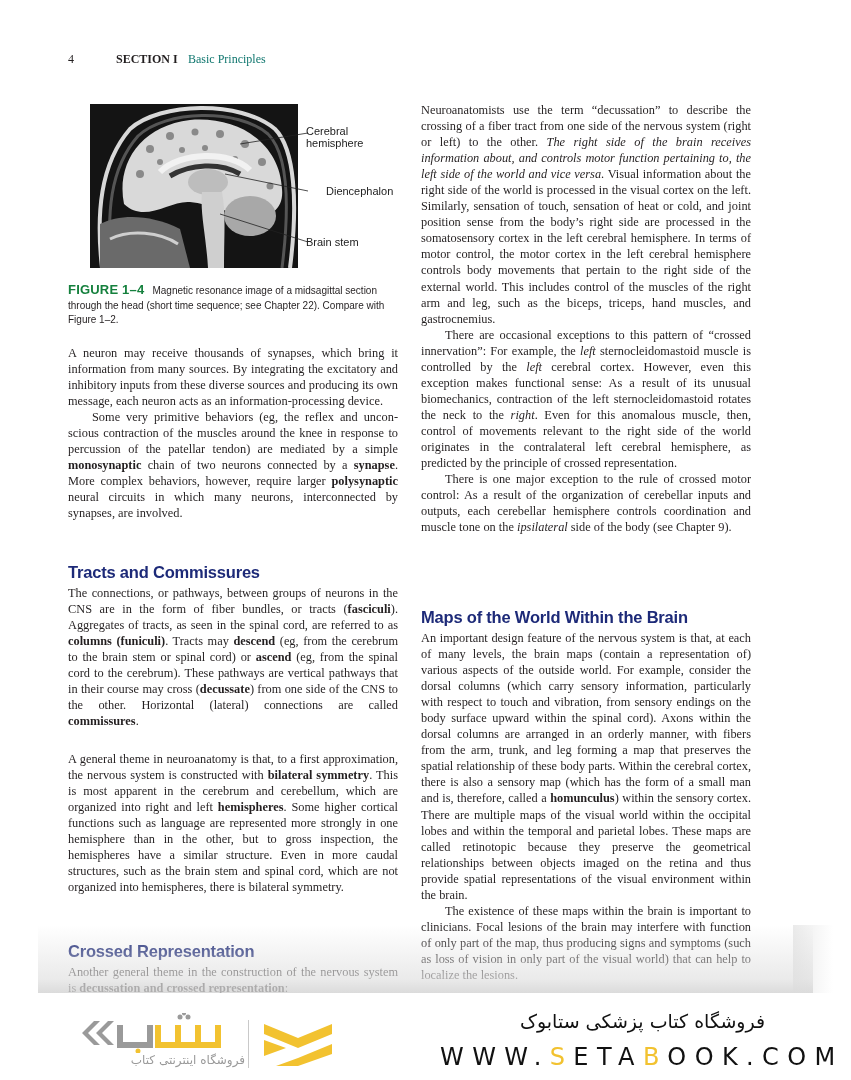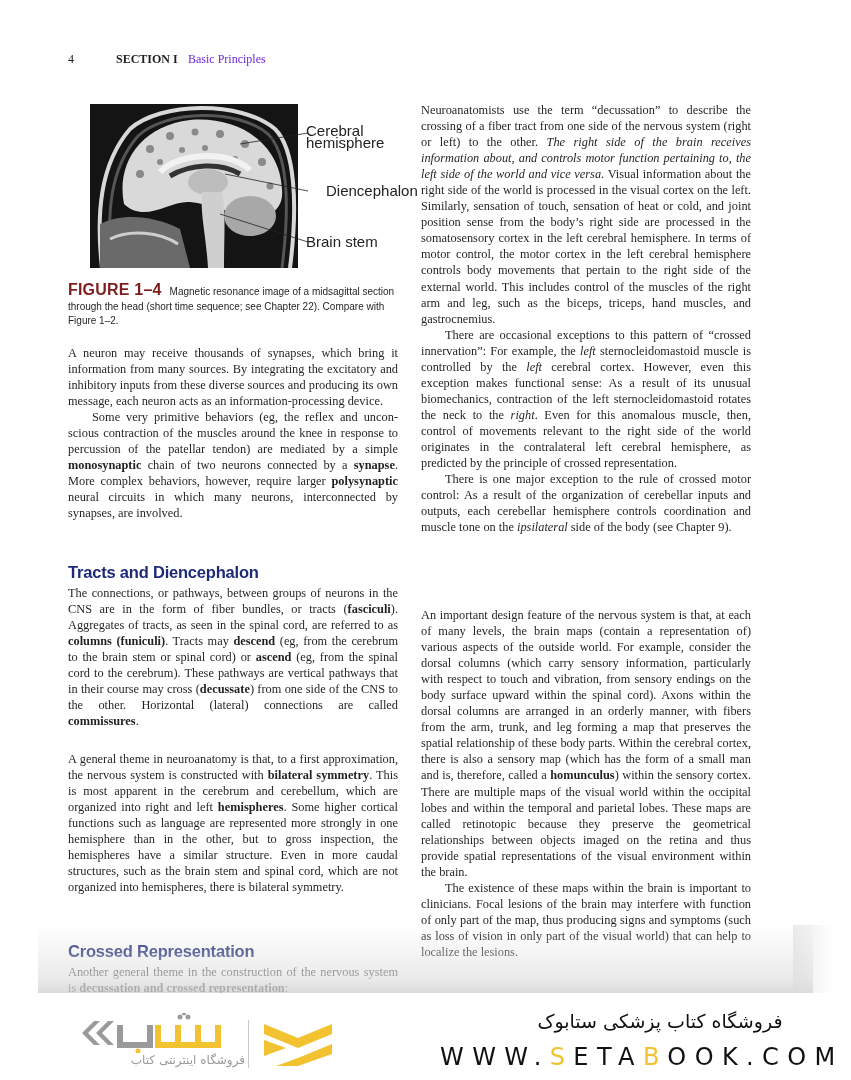"Basic Principles" .running-head .sub { color: #6d28d9 -> #0f766e }
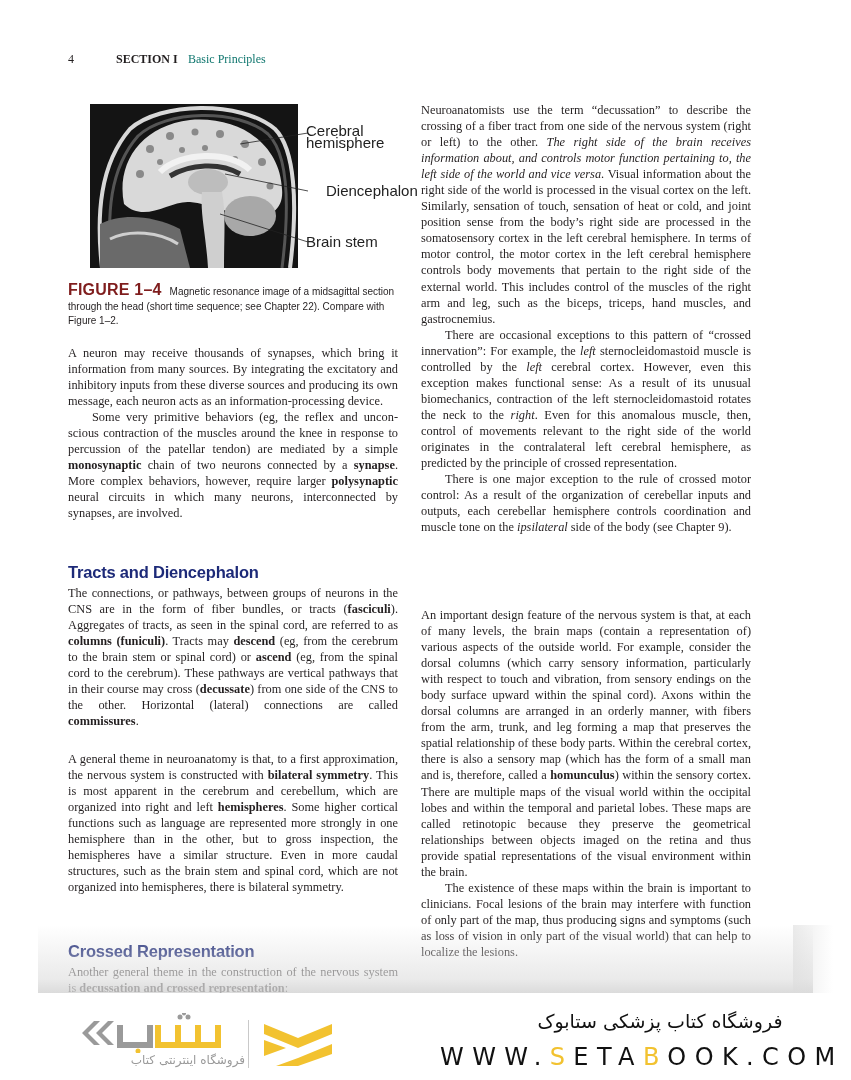"Cerebral" .fig-label { font-size: 15px -> 11px }
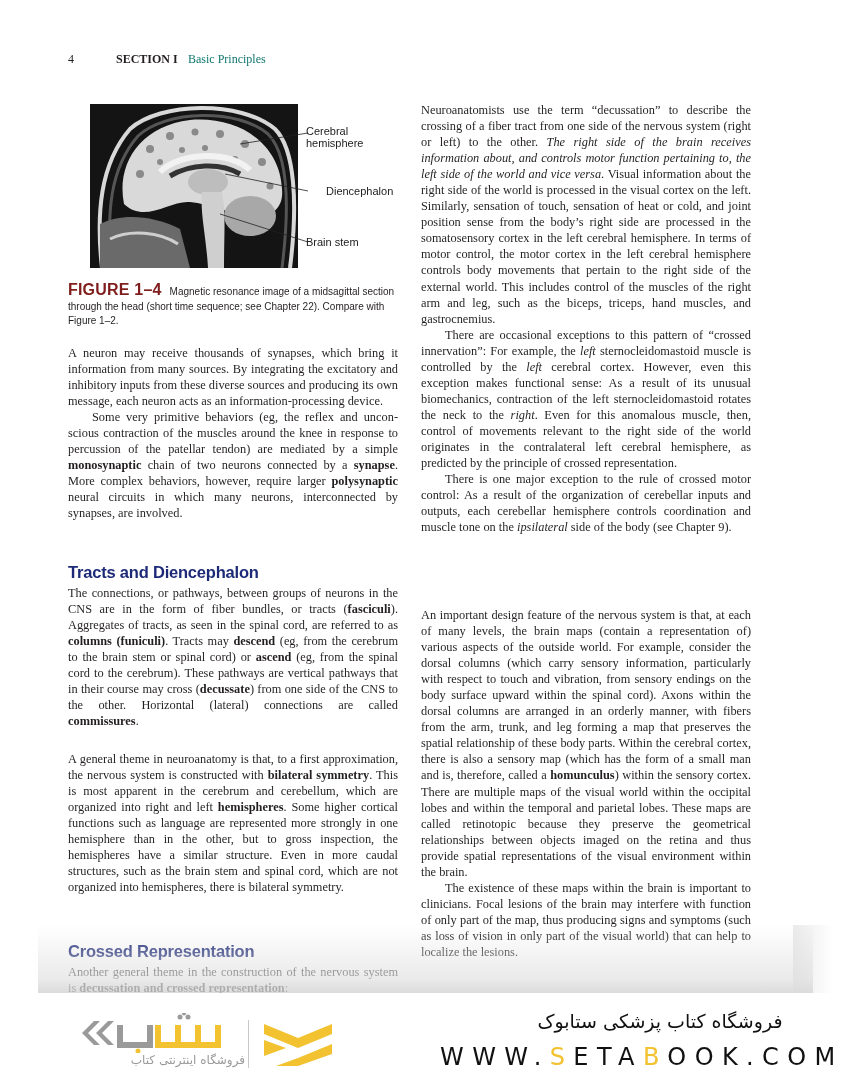"FIGURE 1–4" .caption .fig-num { color: #7f1d1d -> #15803d; font-size: 16px -> 13px }
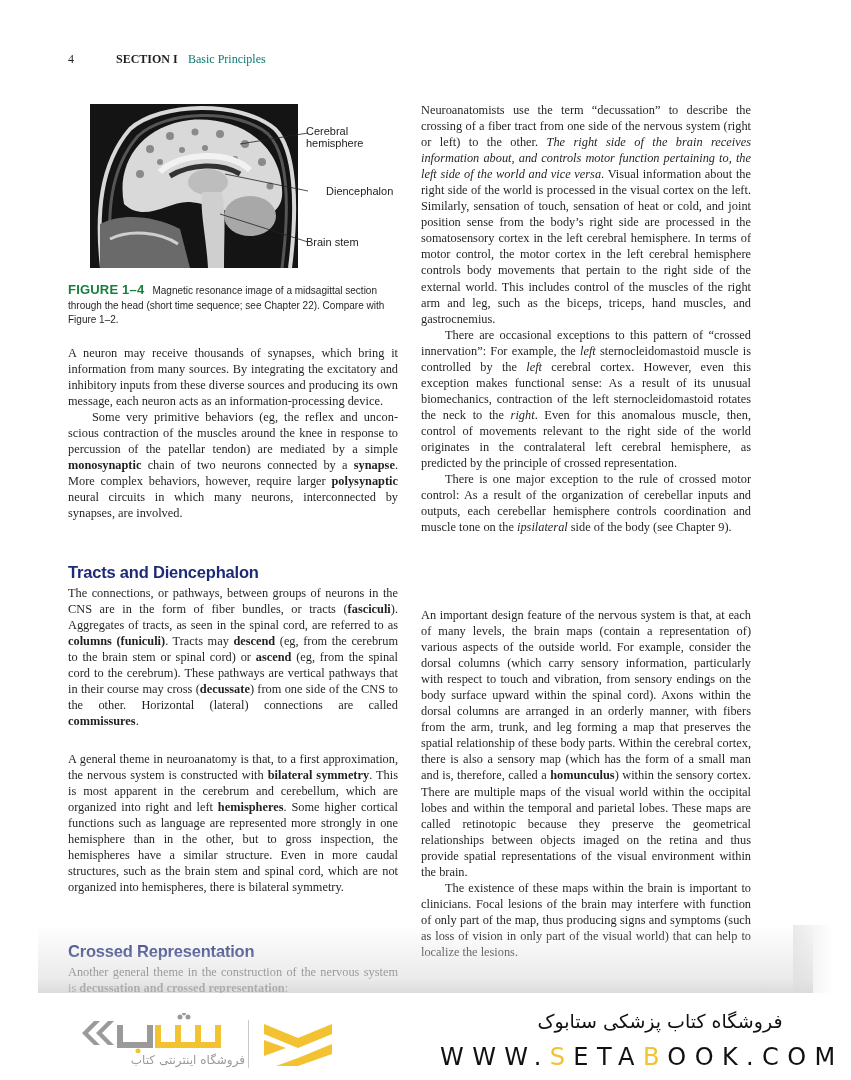"Tracts and Diencephalon" h2.sec-head { text: Diencephalon -> Commissures }
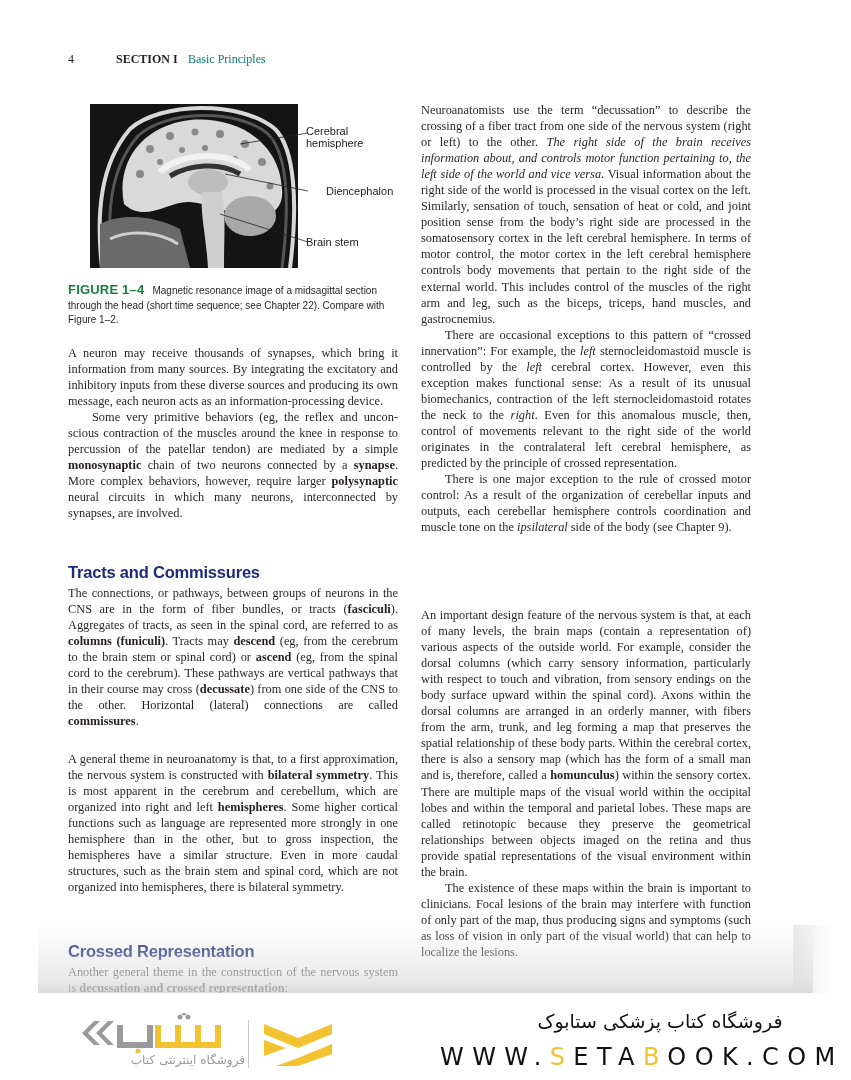"Maps of the World Within" h2.sec-head { html: none -> <h2>Maps of the World Within the Brain</h2> }
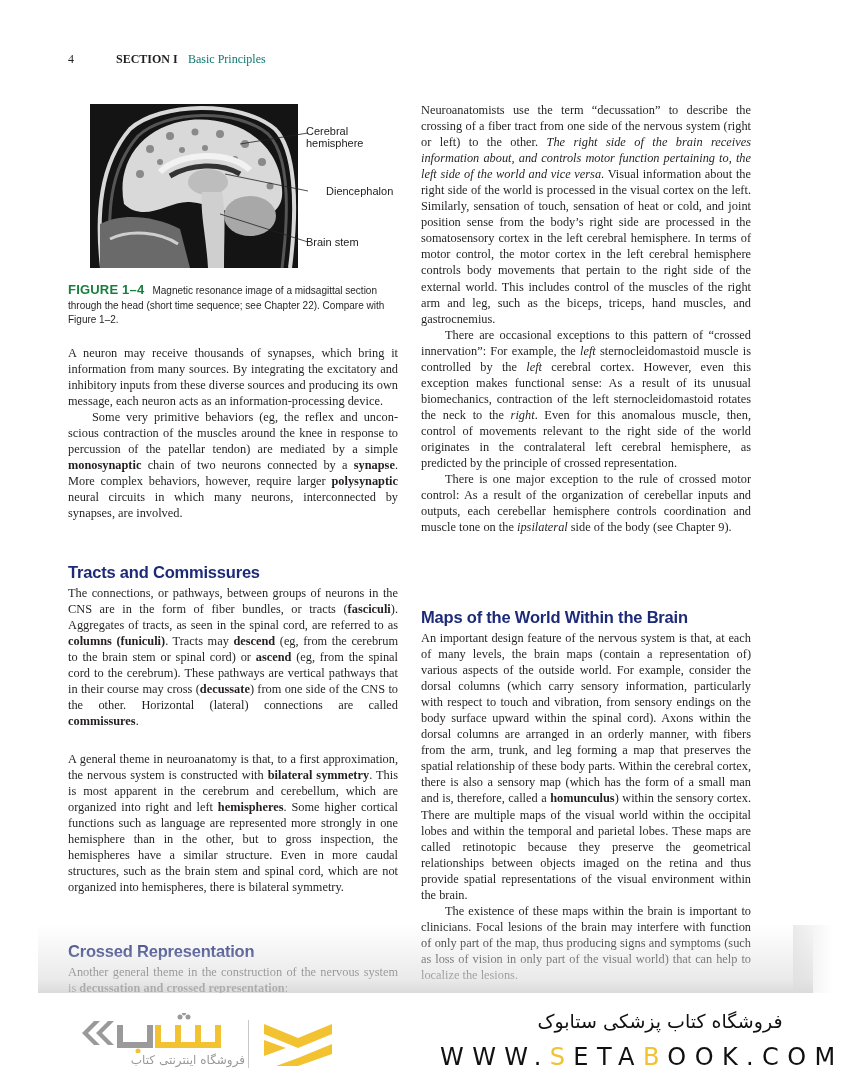"فروشگاه کتاب پزشکی ستابوک" .shop-fa { text-align: center -> left }
